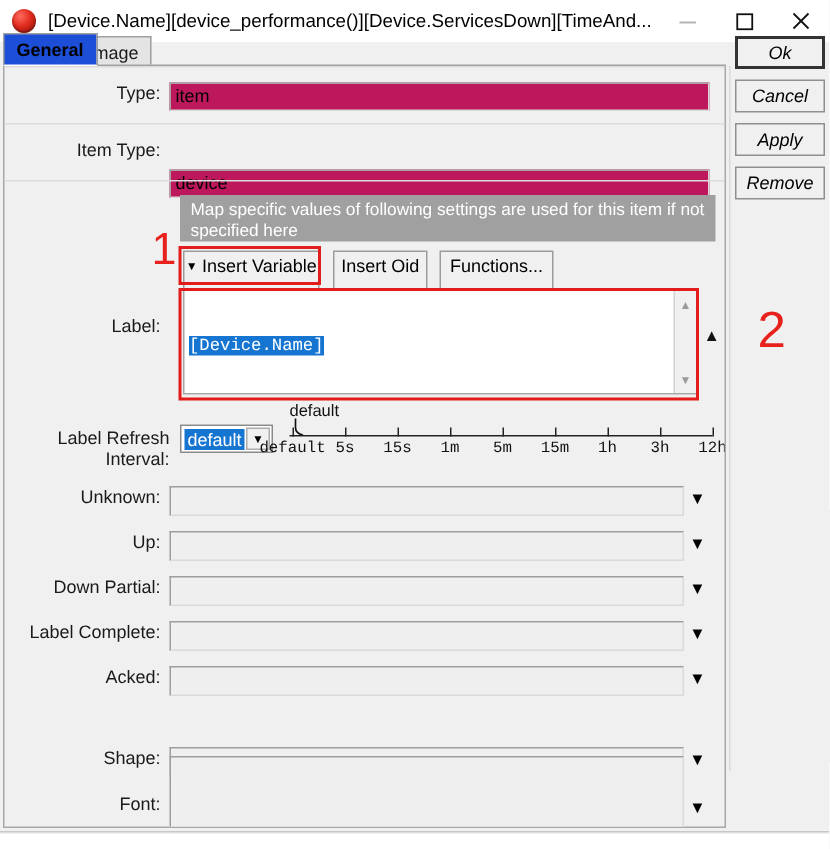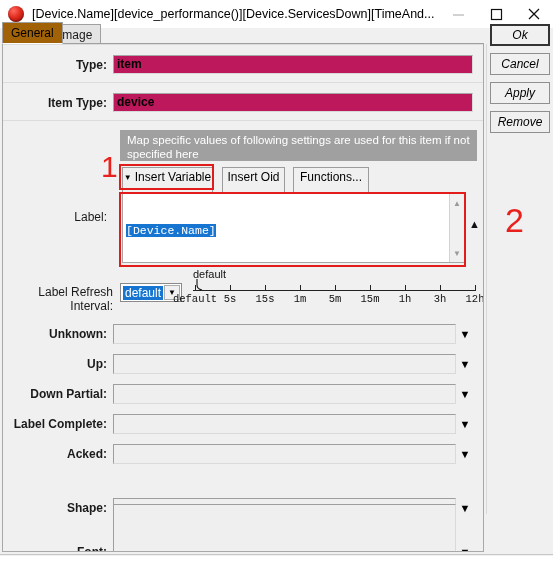"General" .tab.active { background: #a16207 -> #1d4ed8; font-weight: none -> bold }
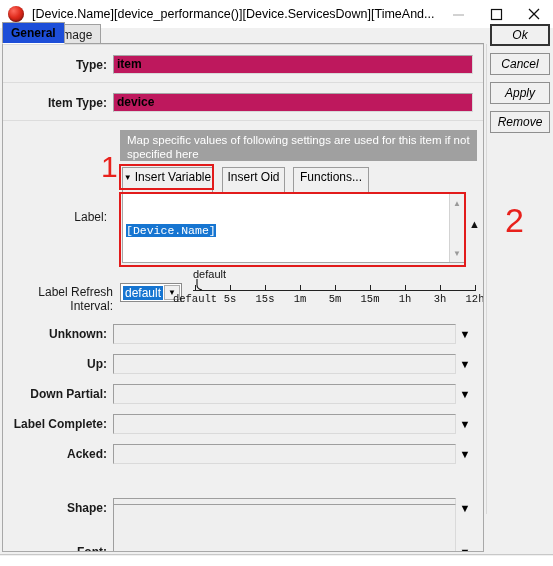"Type:" .row { align-items: center -> flex-start; font-weight: bold -> none }
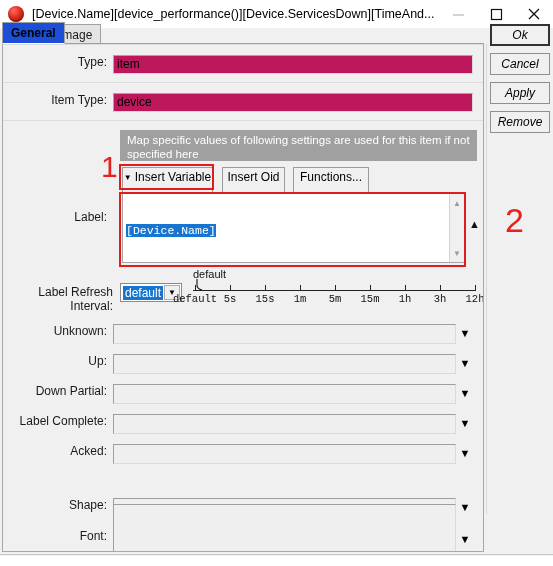"device" div.field { margin-top: none -> 20px }
